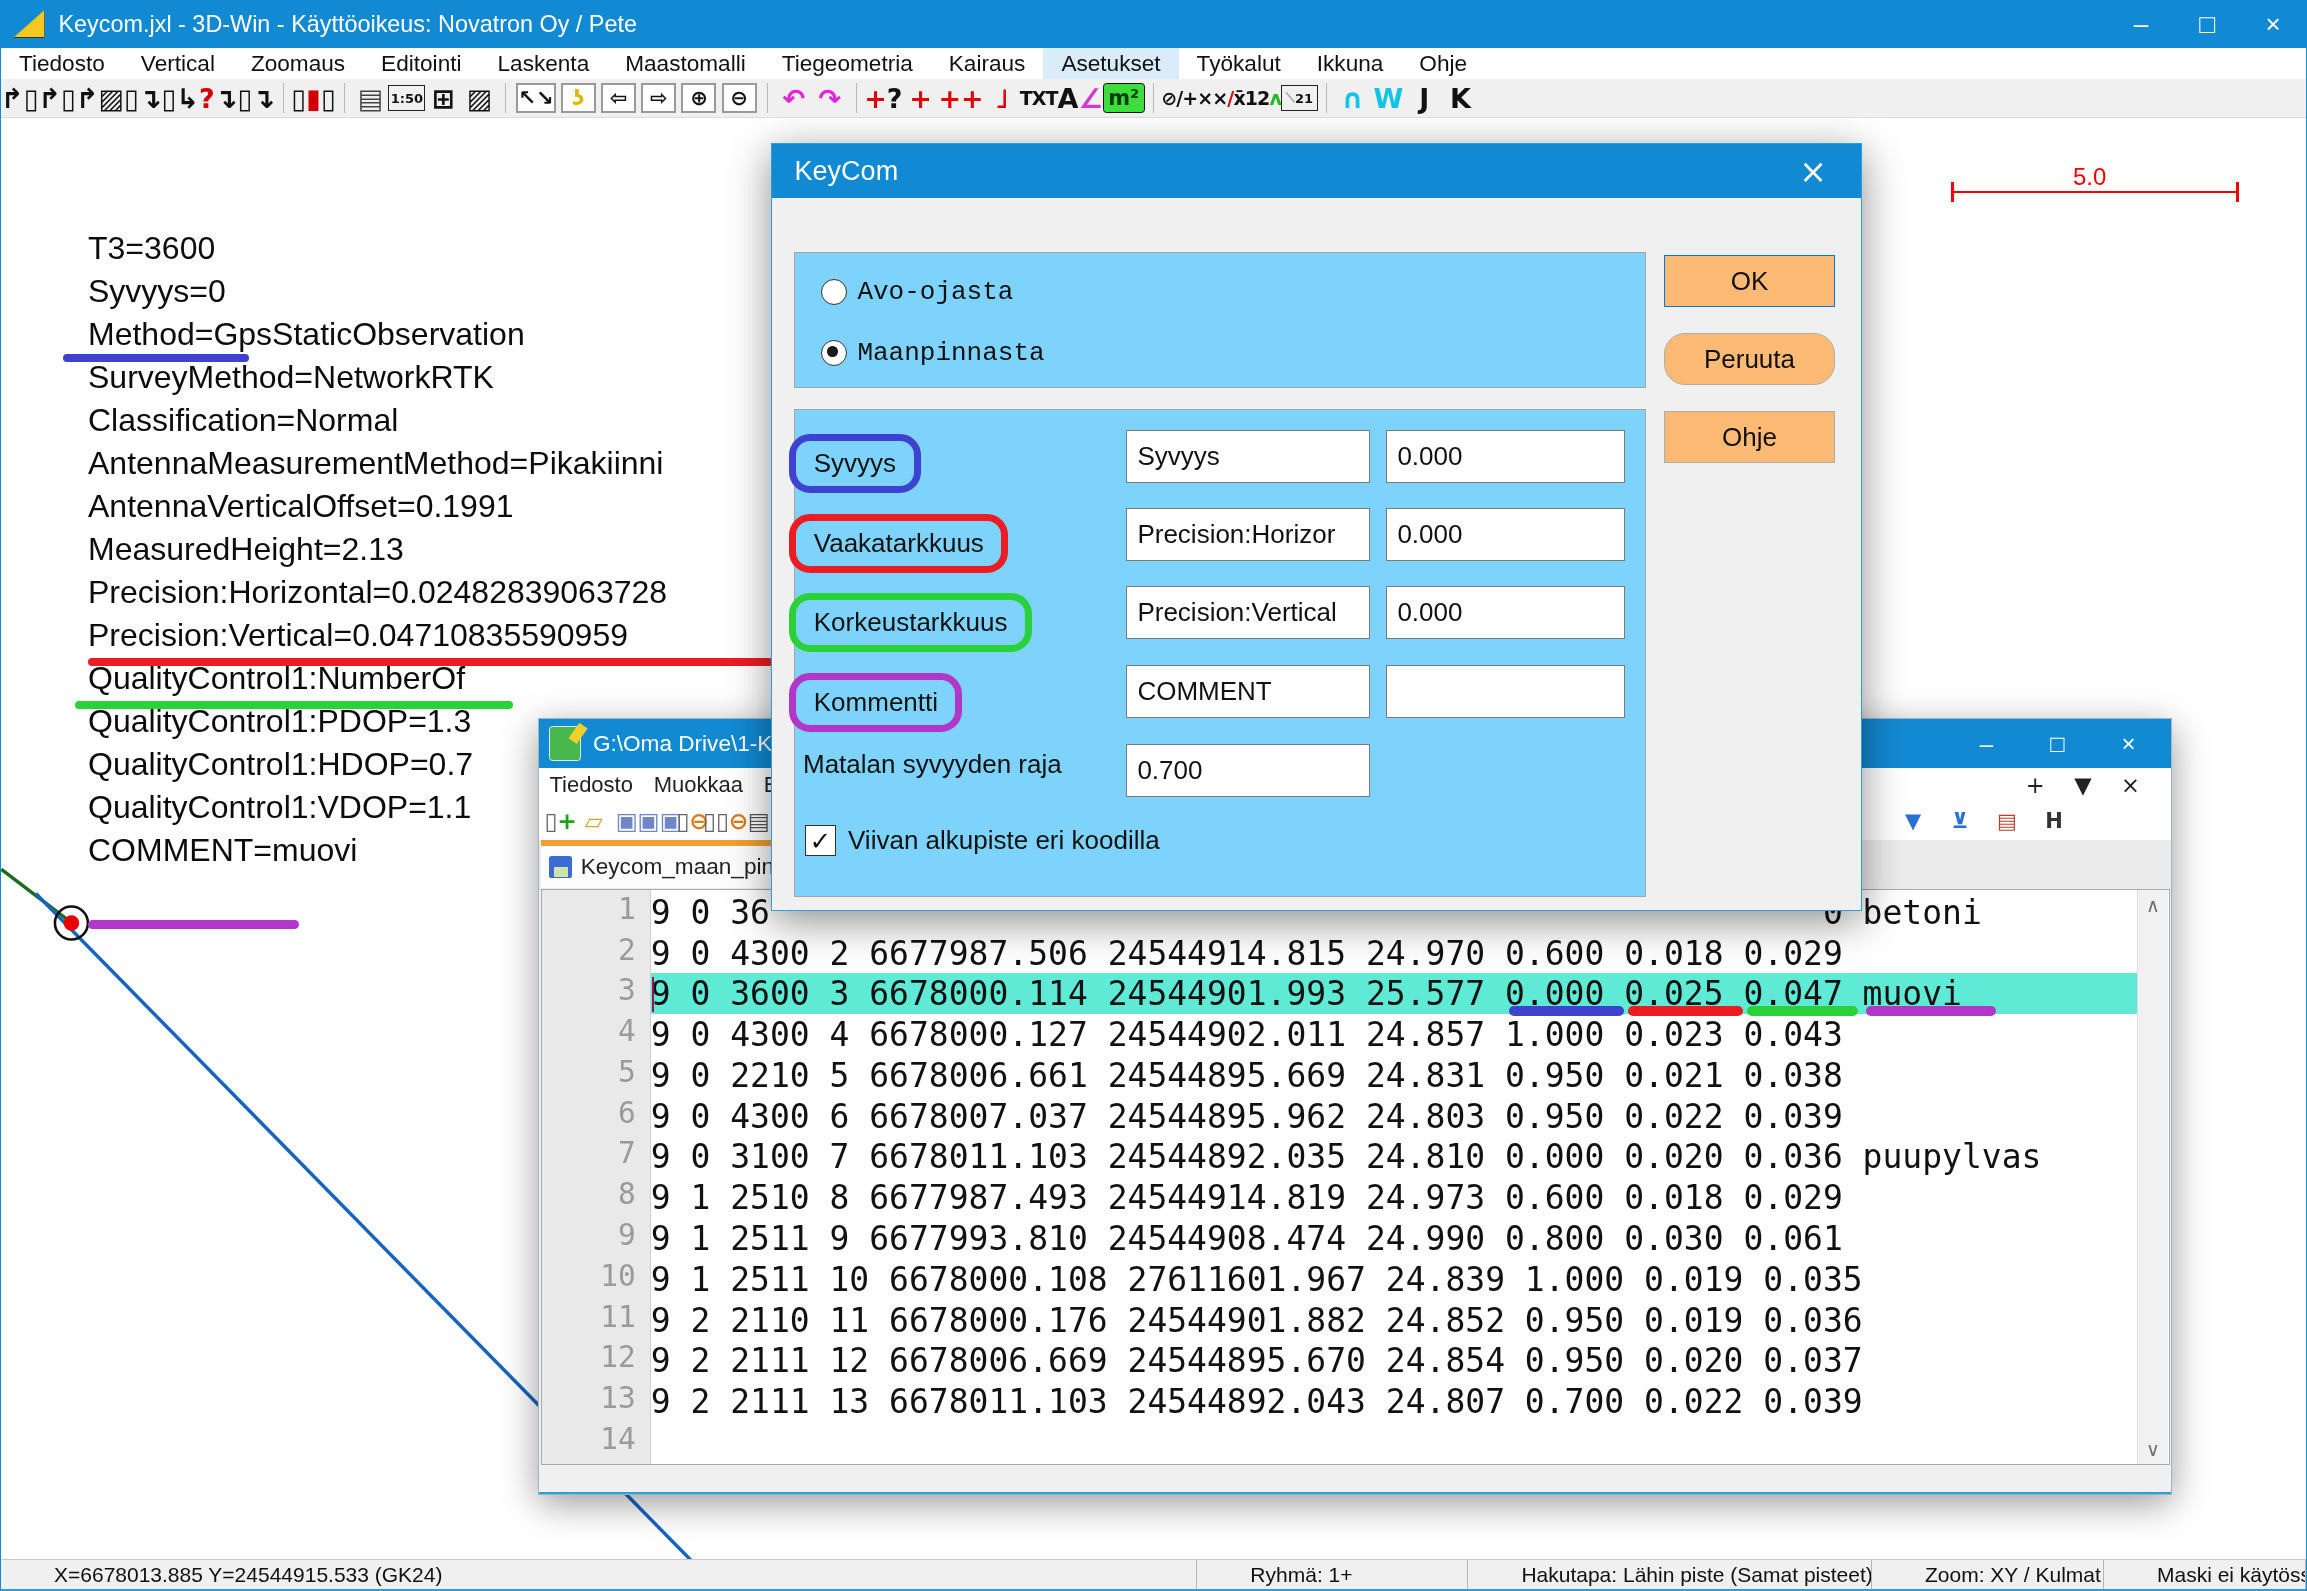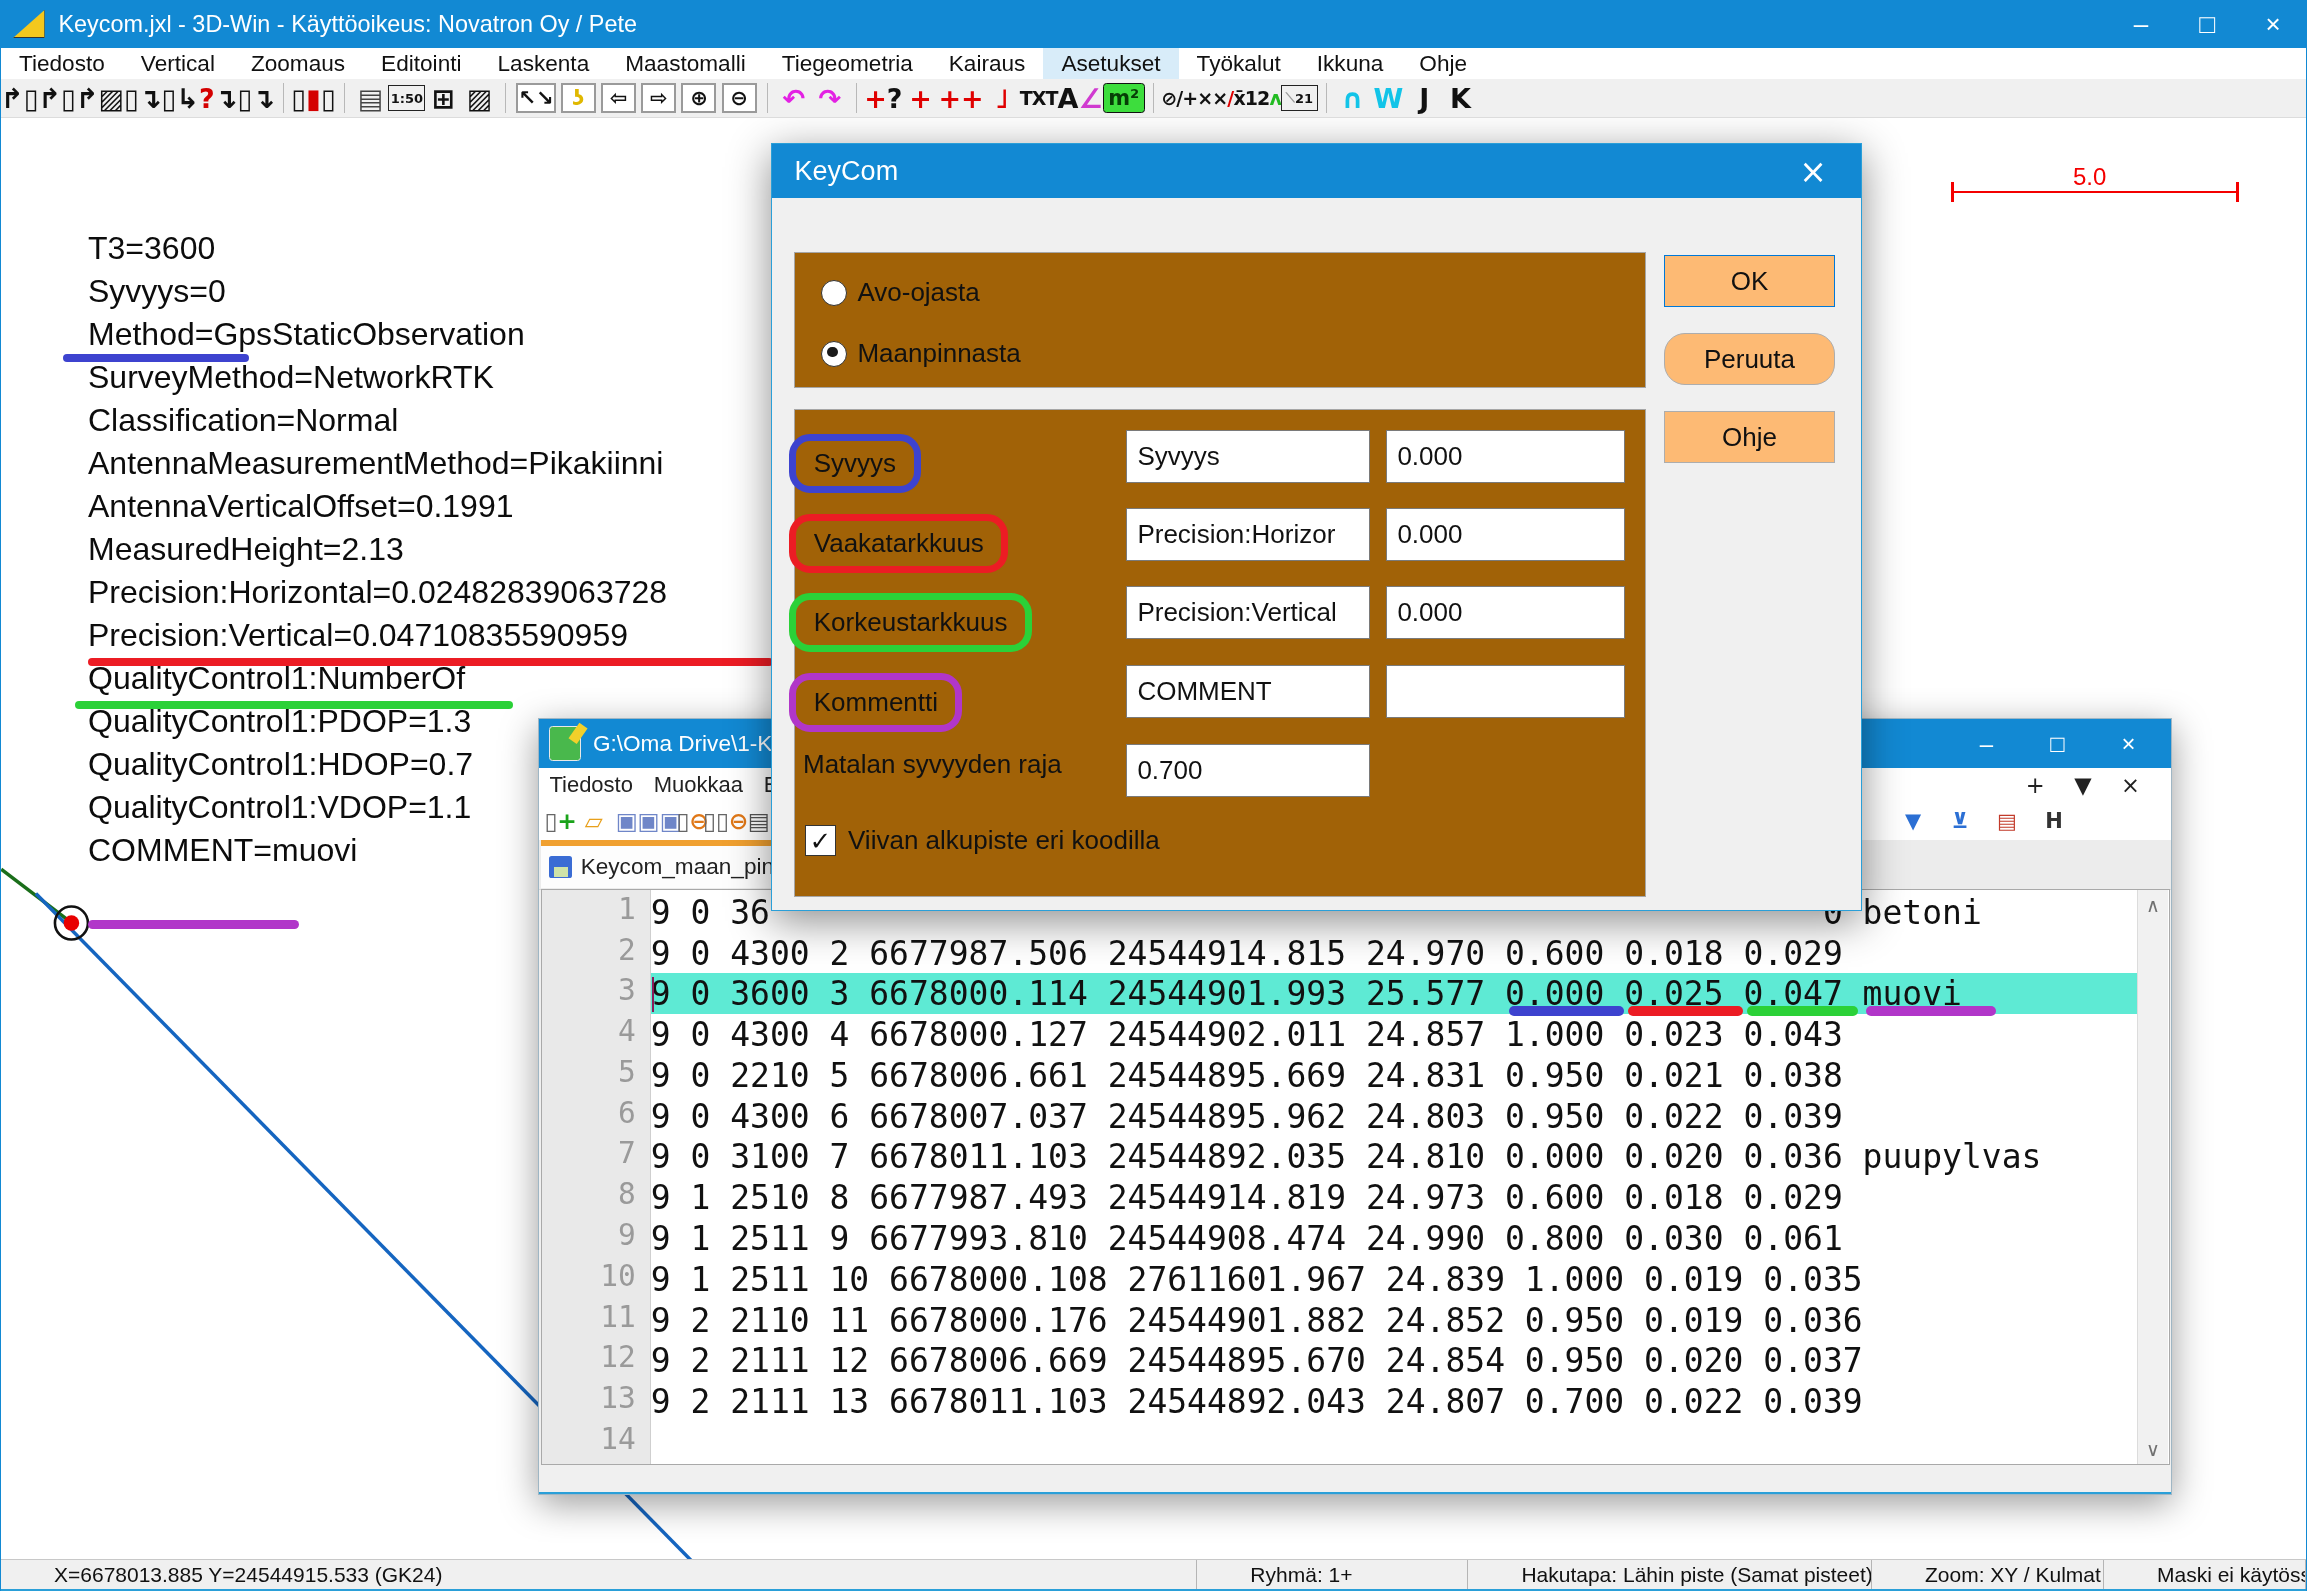"Avo-ojasta" .groupbox { background: #a16207 -> #7dd3fc; font-family: none -> Liberation Mono, monospace }
